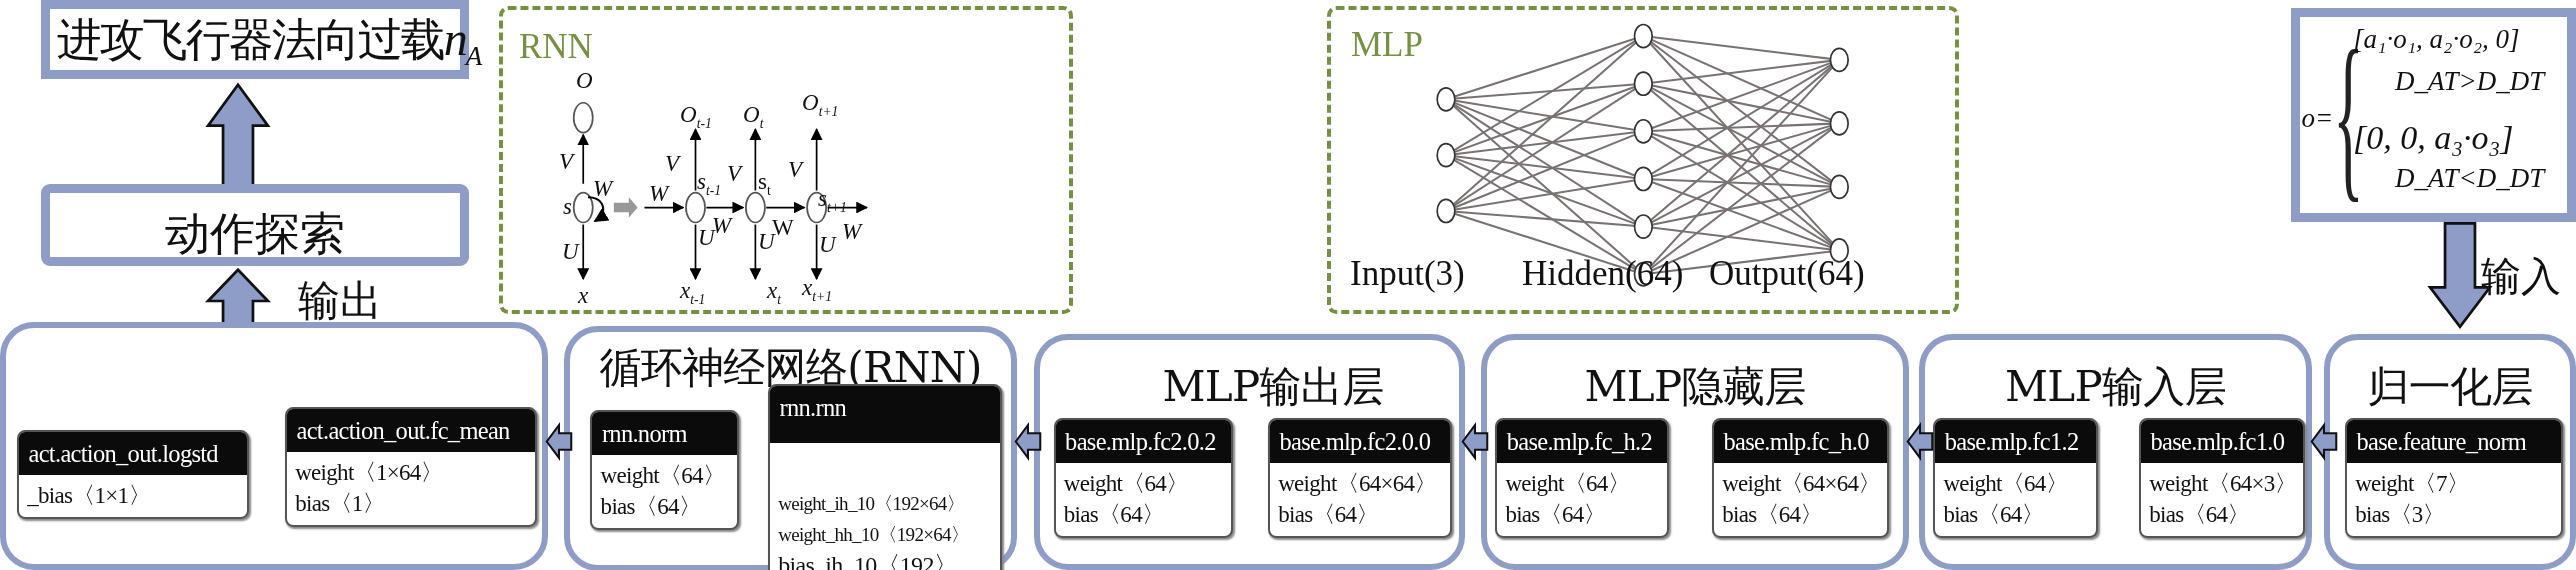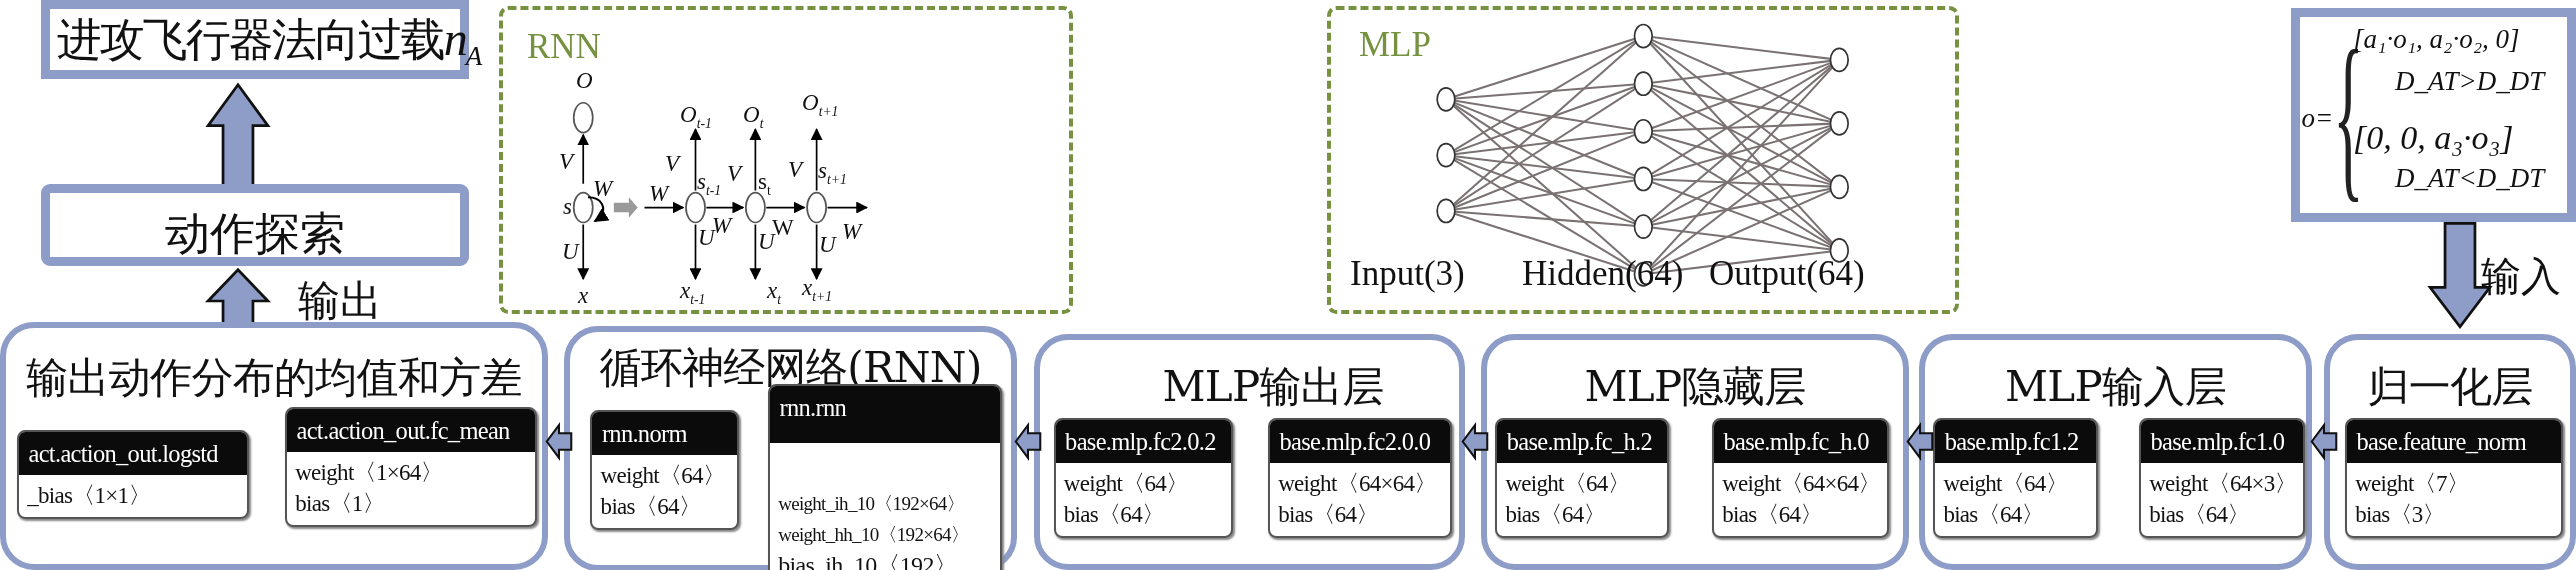"RNN" .lbl-green { margin-left: 8px -> none }
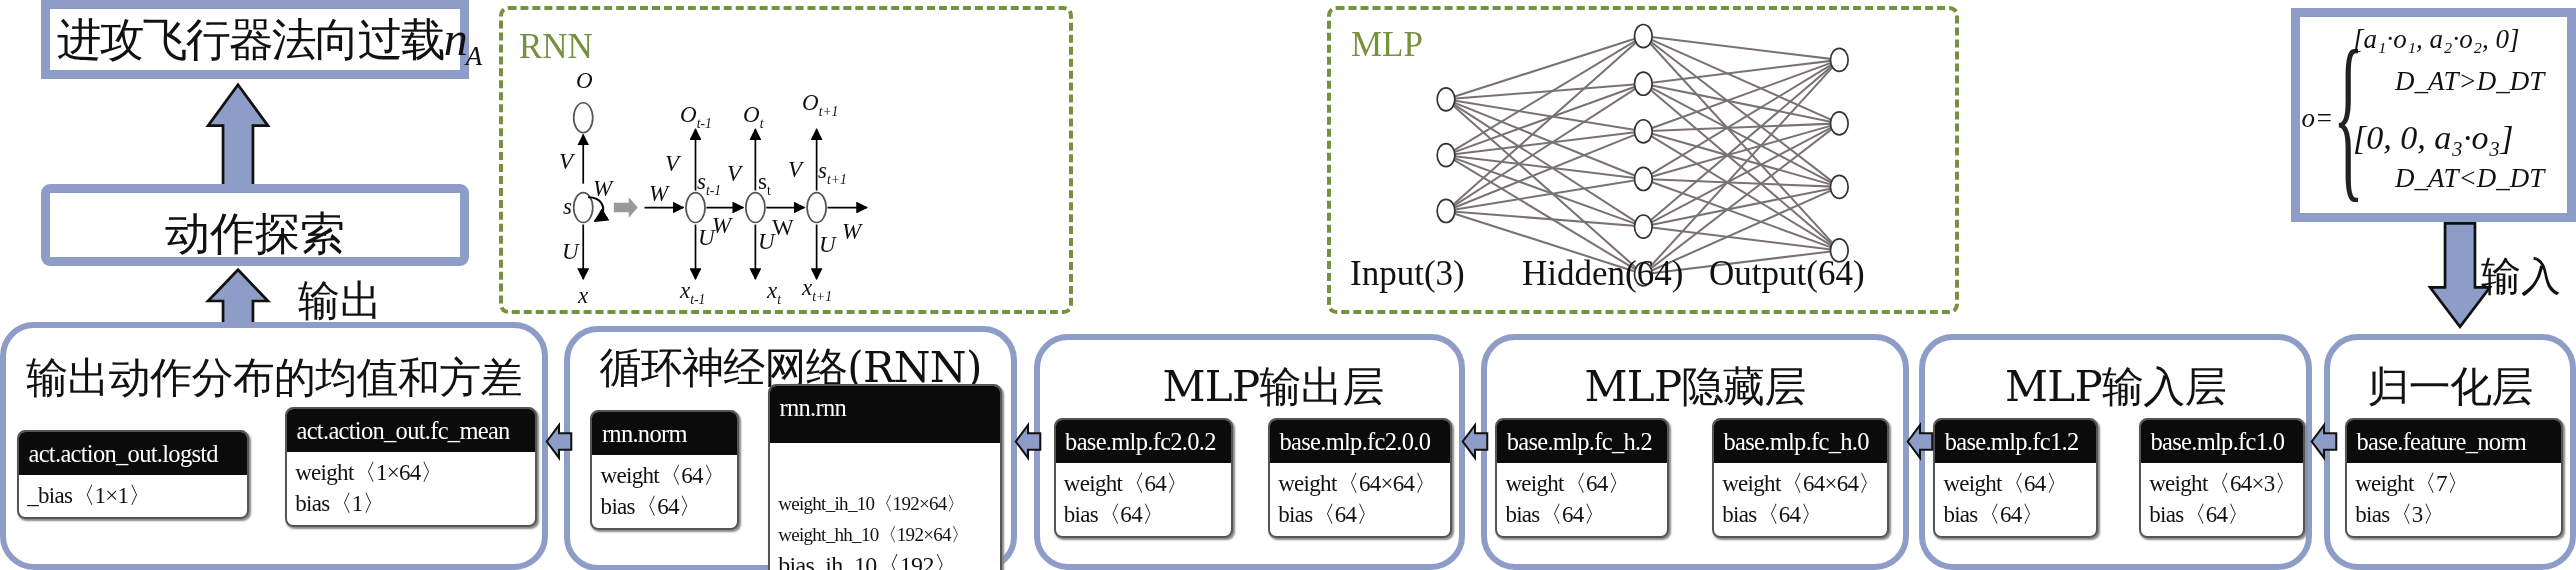"st+1" span.abs { top: 158px -> 186px }
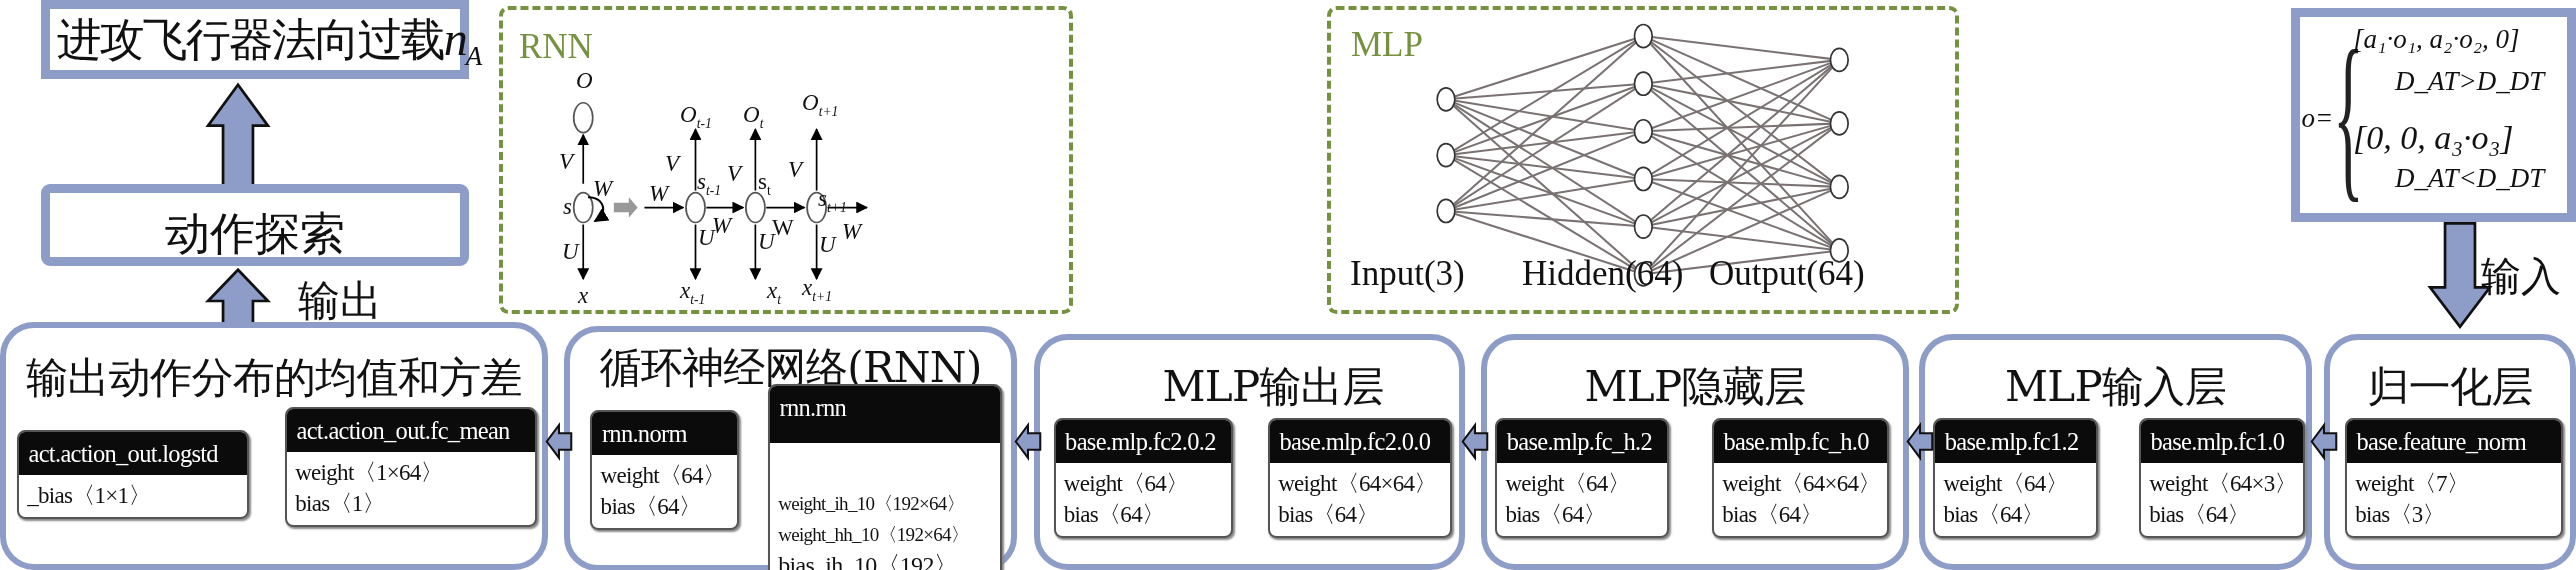"输出动作分布的均值和方差" div.title-lg { html: <div>输出动作分布的均值和方差</div> -> none }
